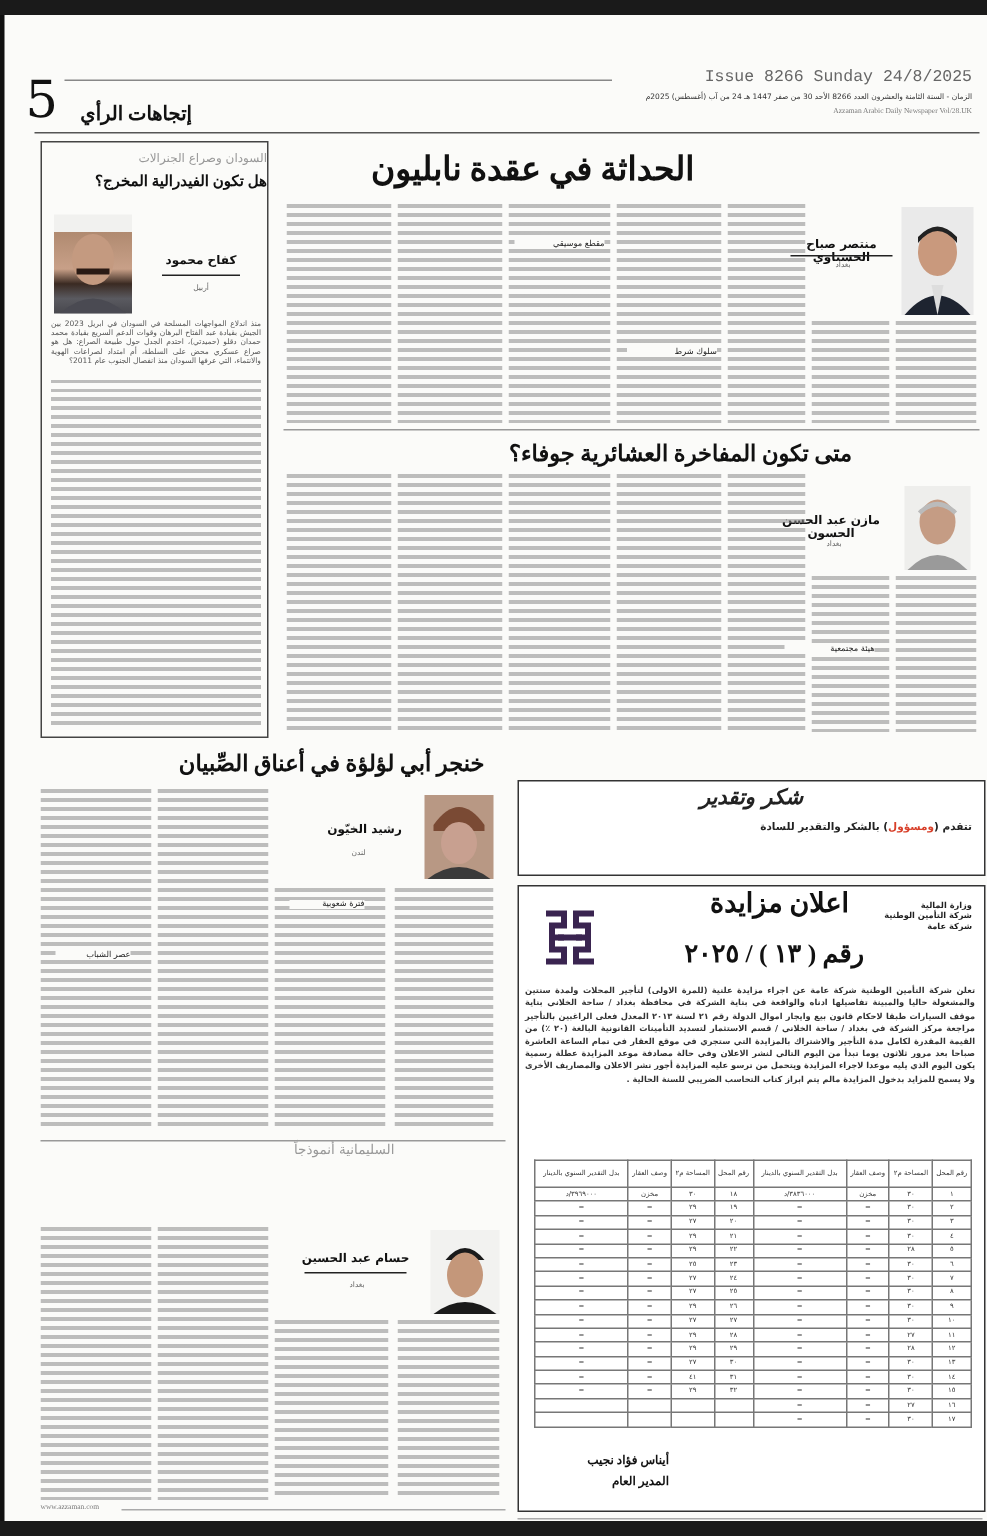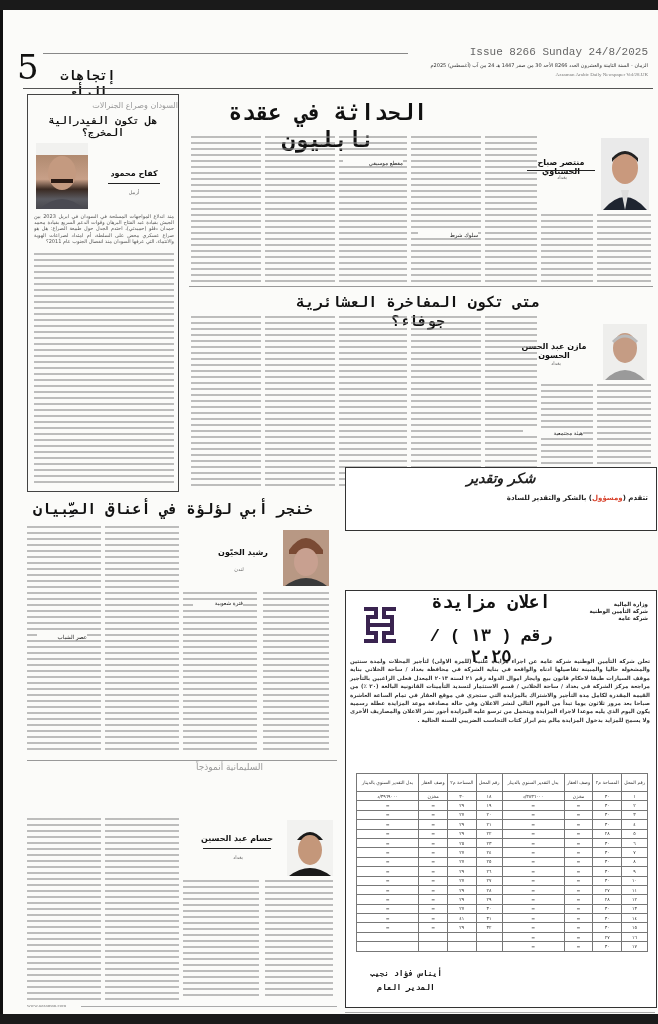"إتجاهات الرأي" .hl { font-family: Liberation Mono, monospace -> Liberation Serif, serif; text-align: center -> none }
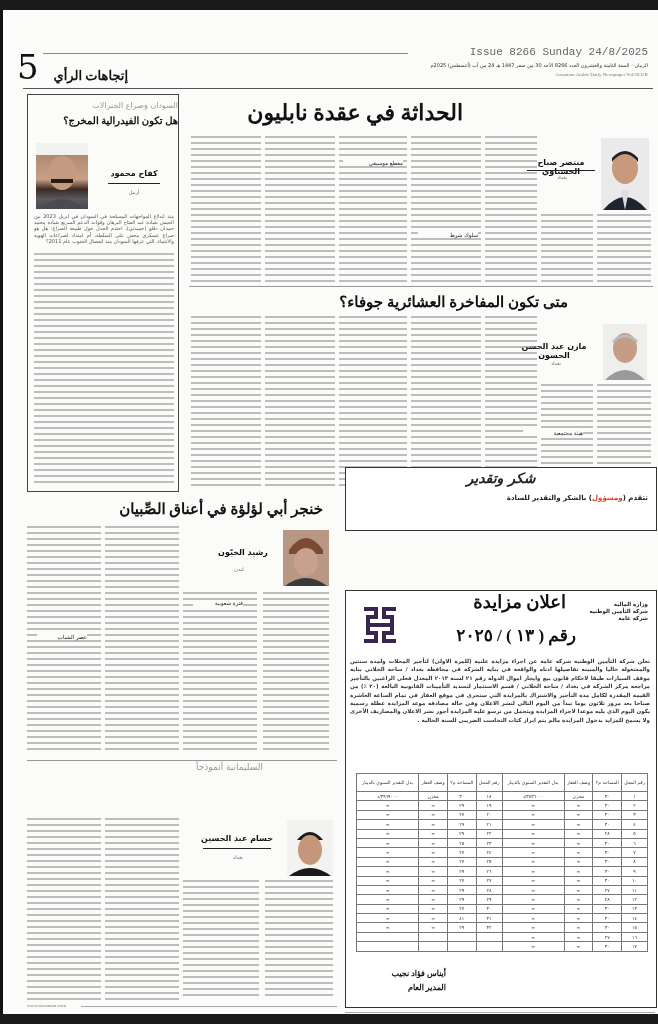"شكر وتقدير" div.abs { top: 457px -> 510px }
